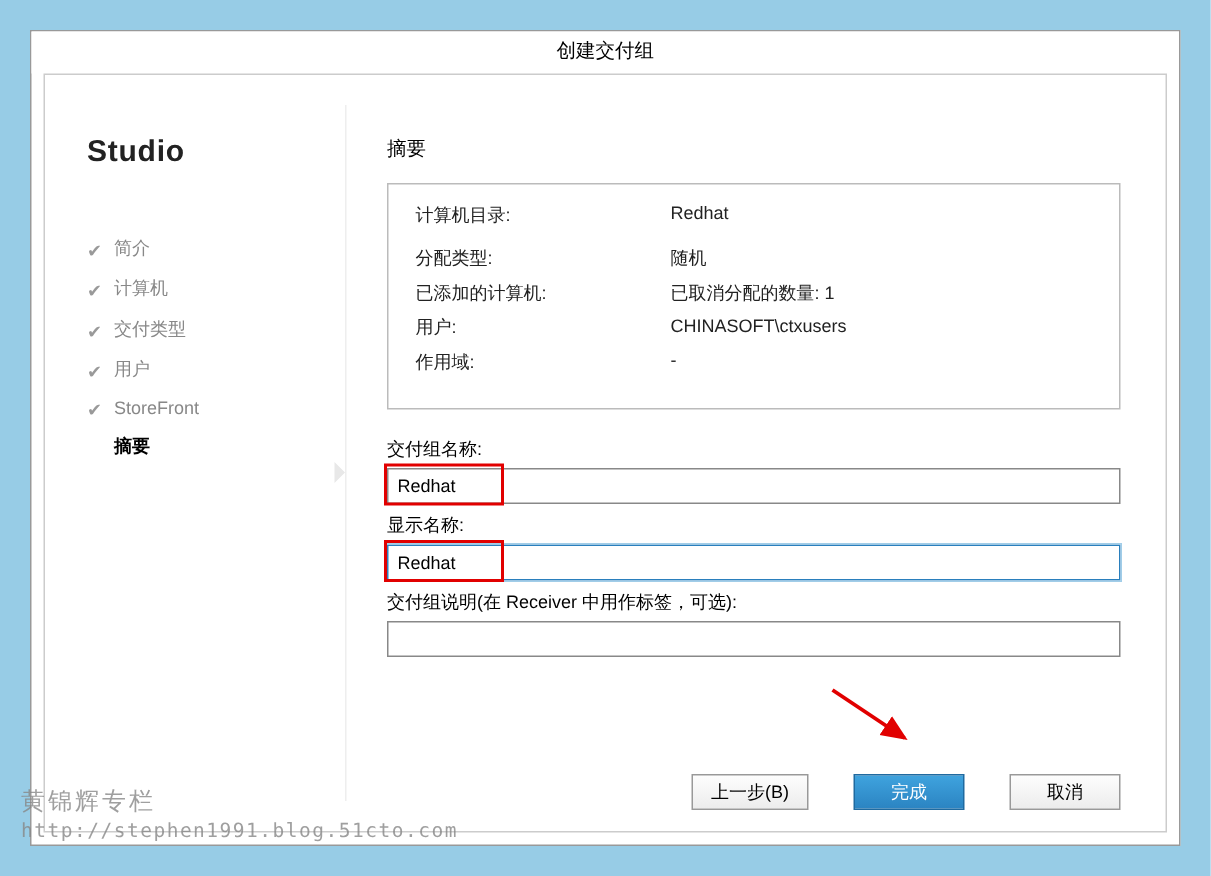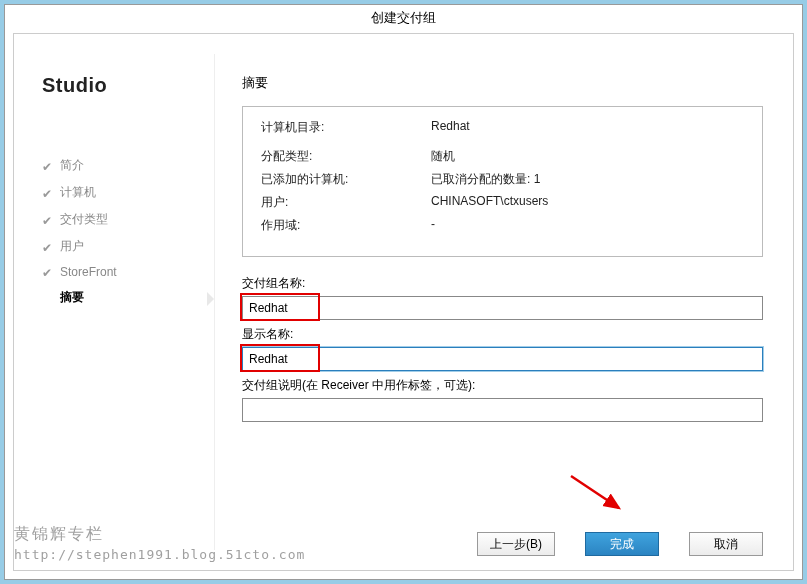"创建交付组" .outer { padding: 4px -> 20px }
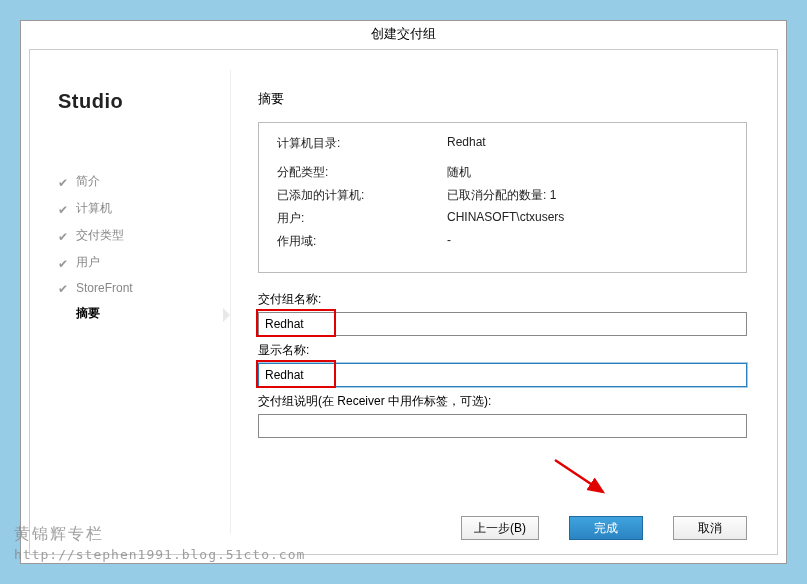"Studio" .studio-title { margin-bottom: 60px -> 44px }
